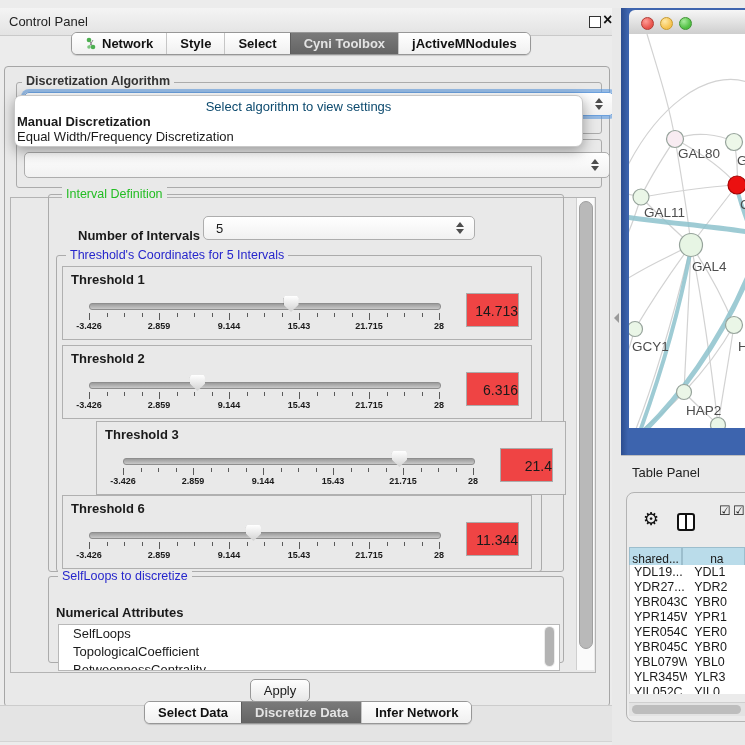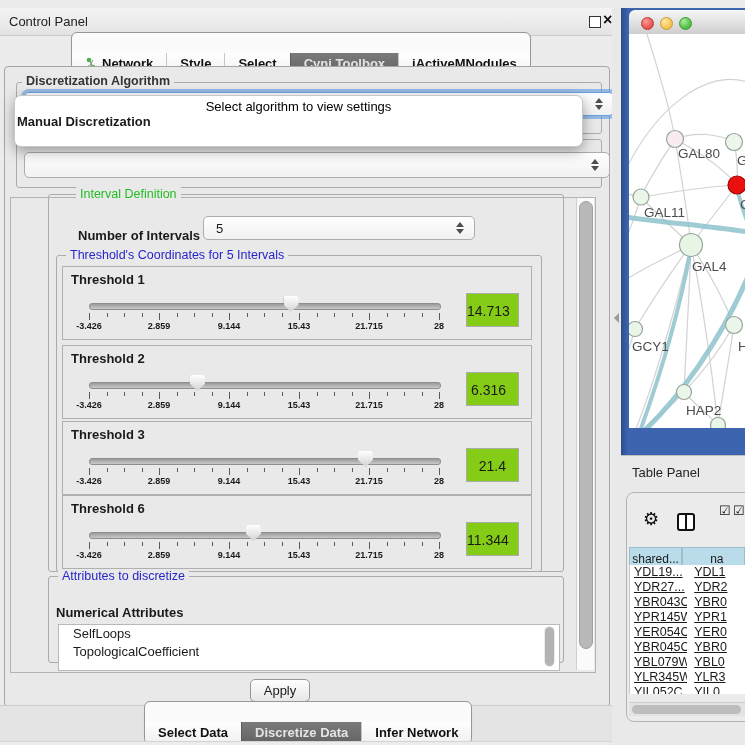"Network" .seg .tab { margin-top: 20px -> none }
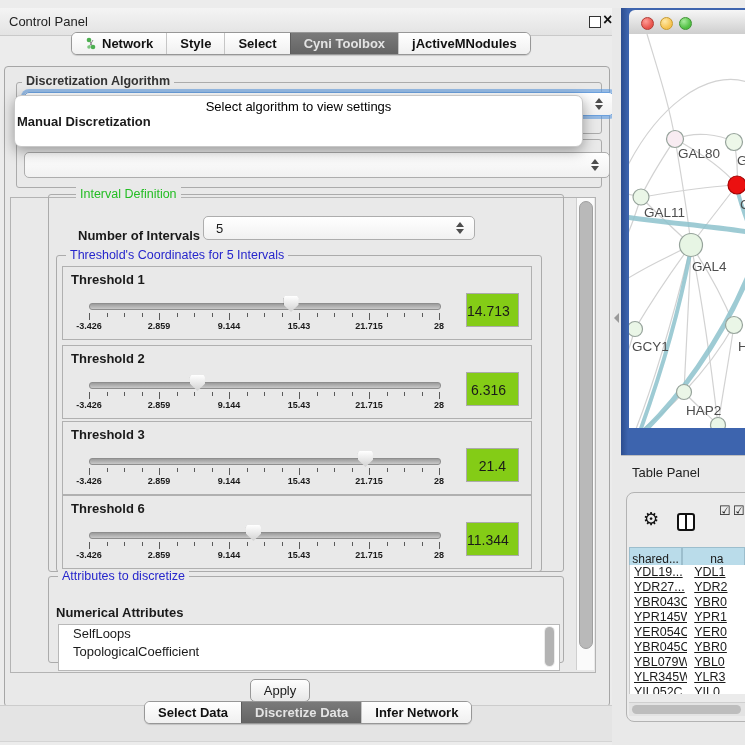"Select algorithm to view settings" #alg-popup .hint { color: #000000 -> #0c4a6e }
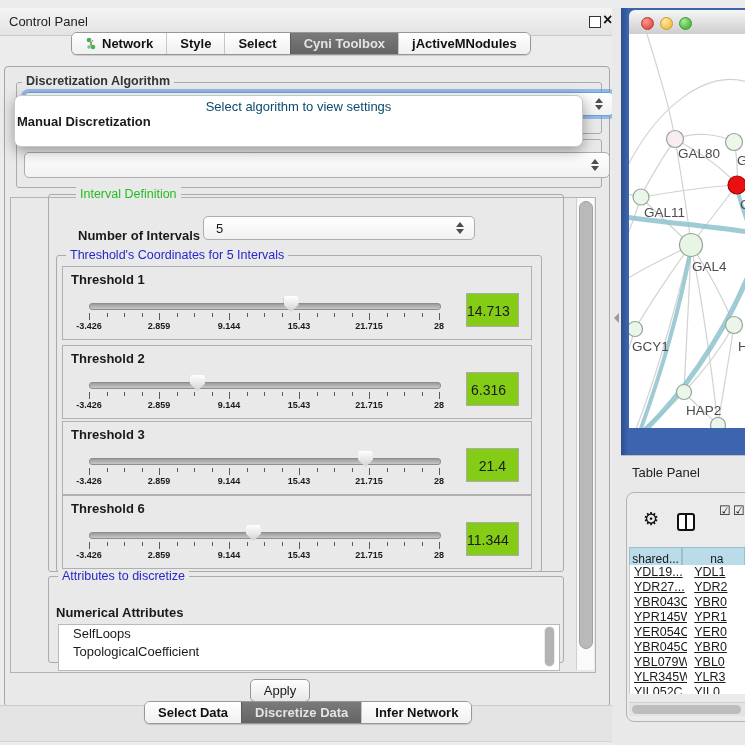"Equal Width/Frequency Discretization" div.popup-item { html: none -> <div>Equal Width/Frequency Discretization</div> }
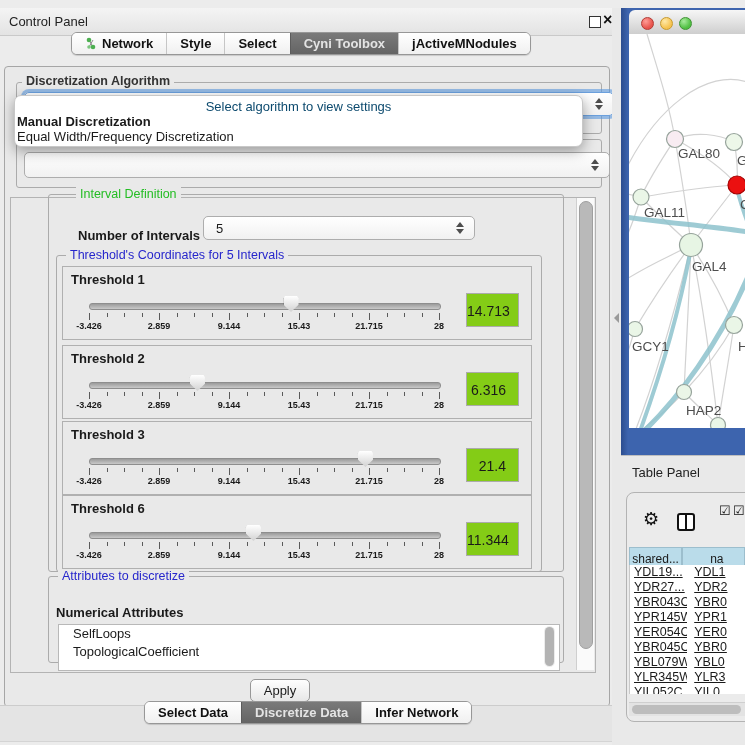"Interval Definition" span.gtitle { left: 76px -> 62px }
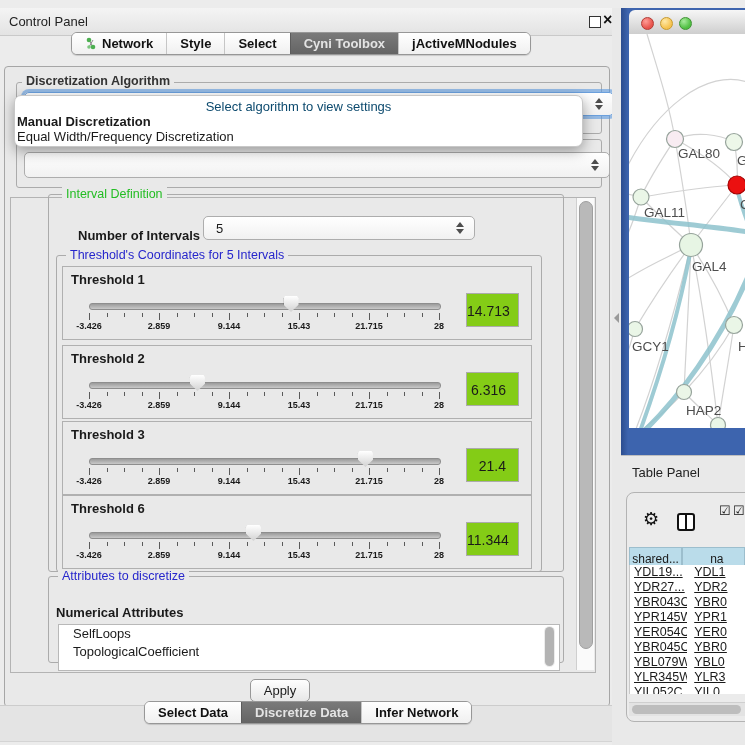"14.713" .thr .val { background: #84cc16 -> #ef4444; padding-right: 12px -> 0 }
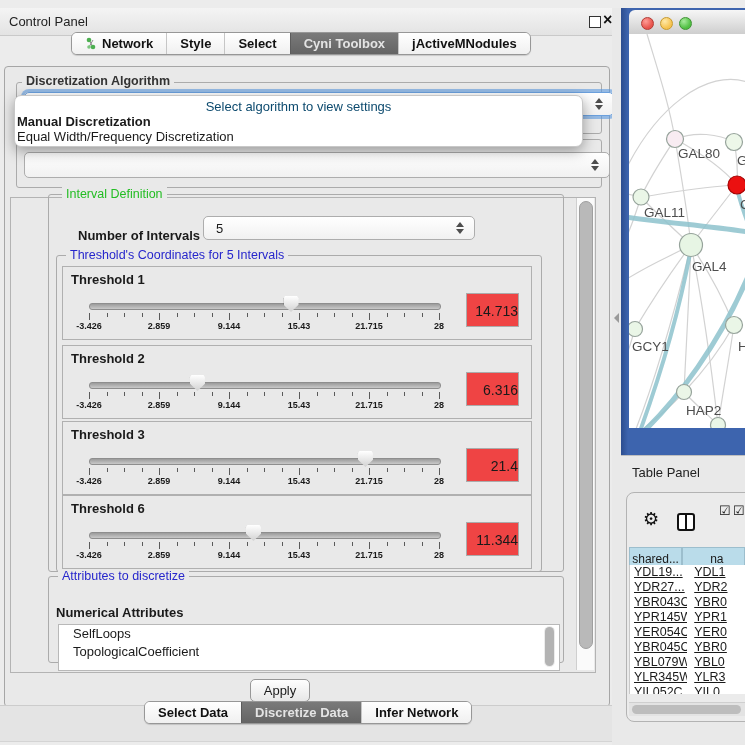"Threshold 3" div.thr { margin-left: none -> 34px }
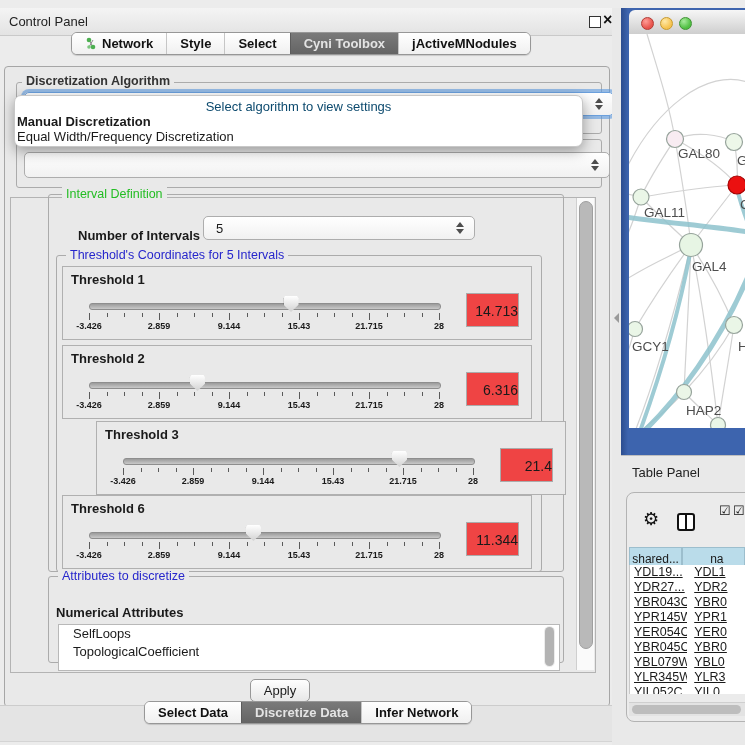"Attributes to discretize" span.gtitle { text: Attributes -> SelfLoops }
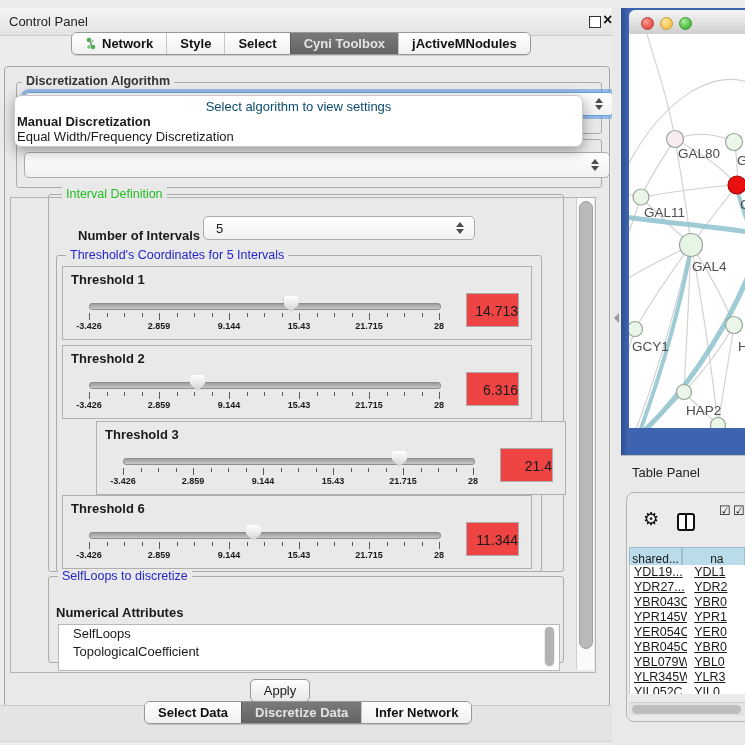"YDL19..." .trow { text-decoration: underline -> none }
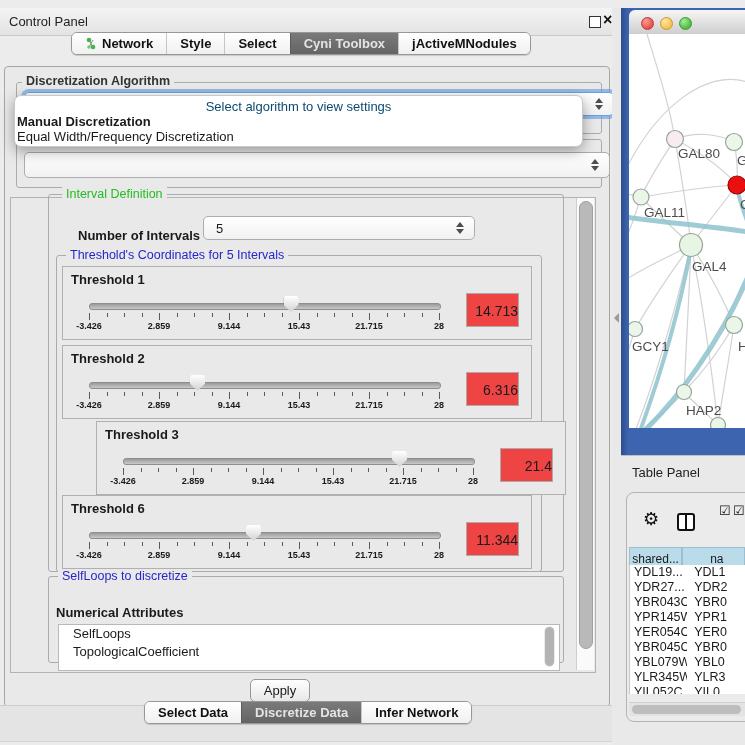"BetweennessCentrality" div.attr-item { html: none -> <div>BetweennessCentrality</div> }
